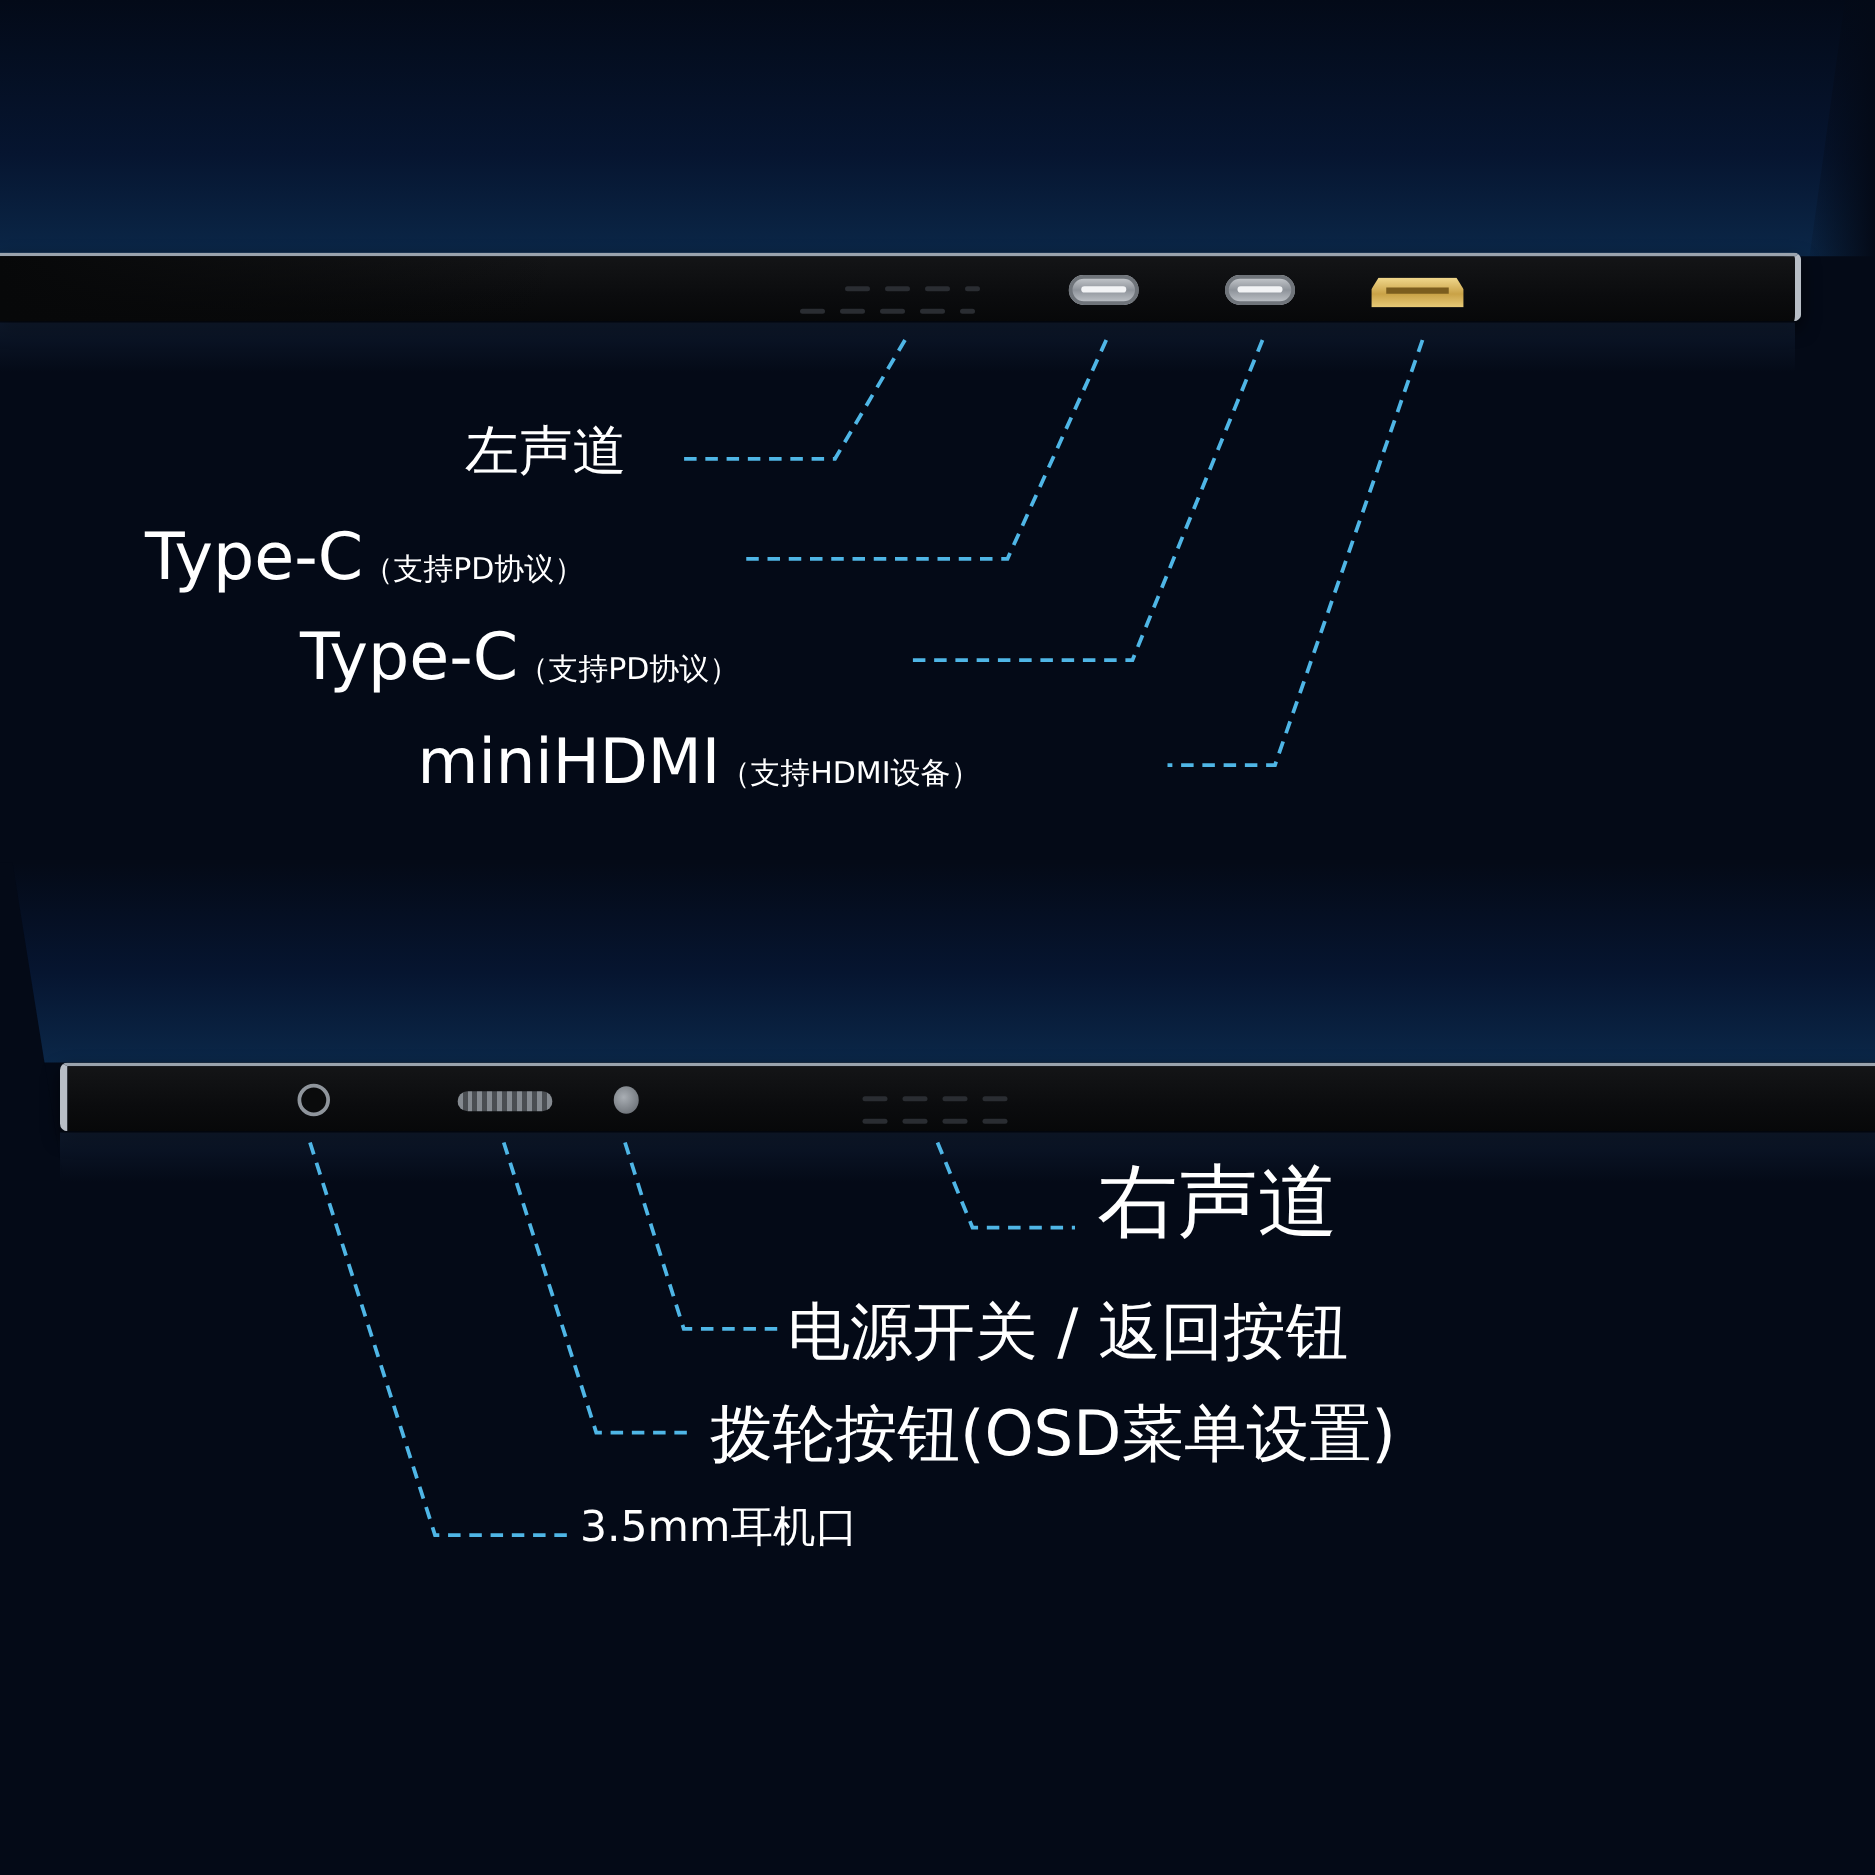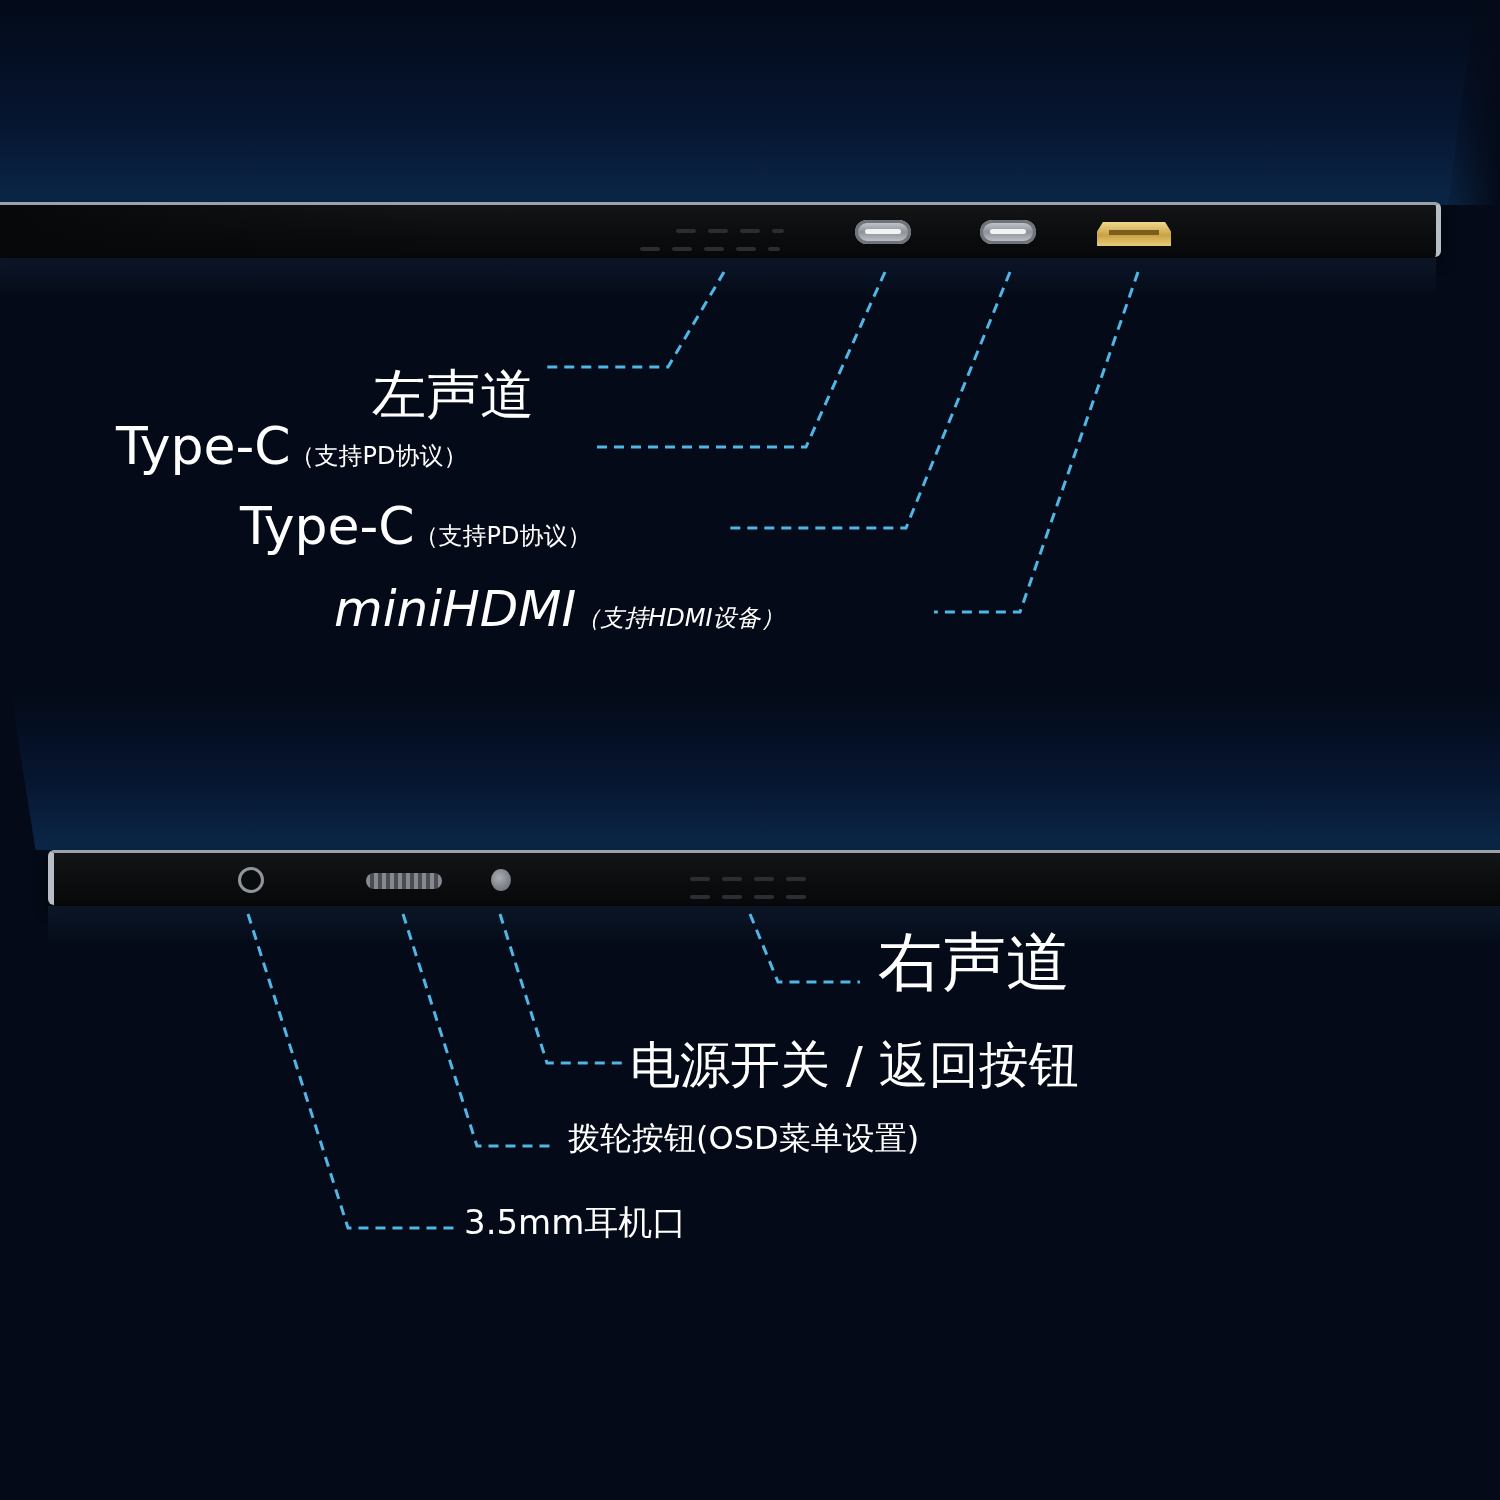"左声道" div.label { font-size: 54px -> 43px; margin-top: 28px -> none }
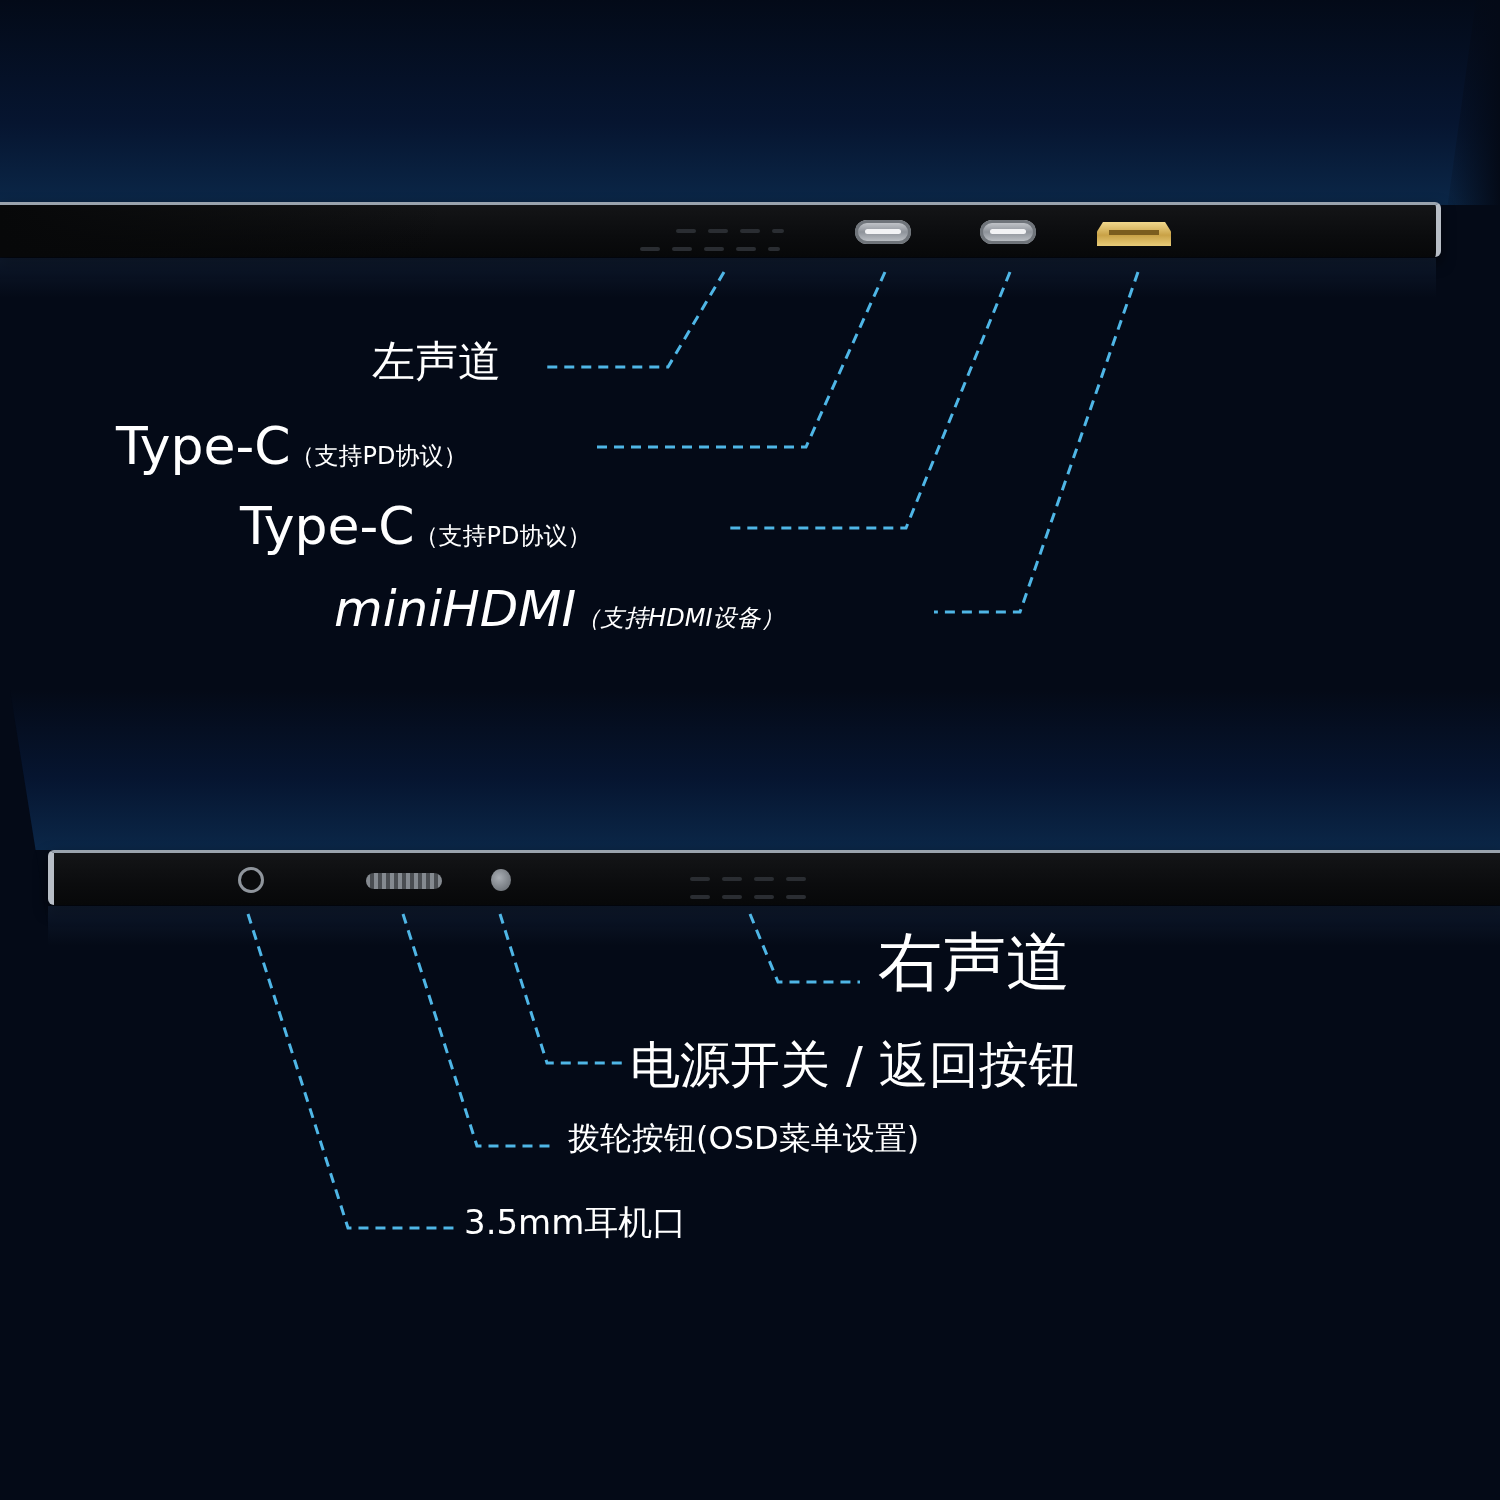"miniHDMI（支持HDMI设备）" div.label { font-style: italic -> none }
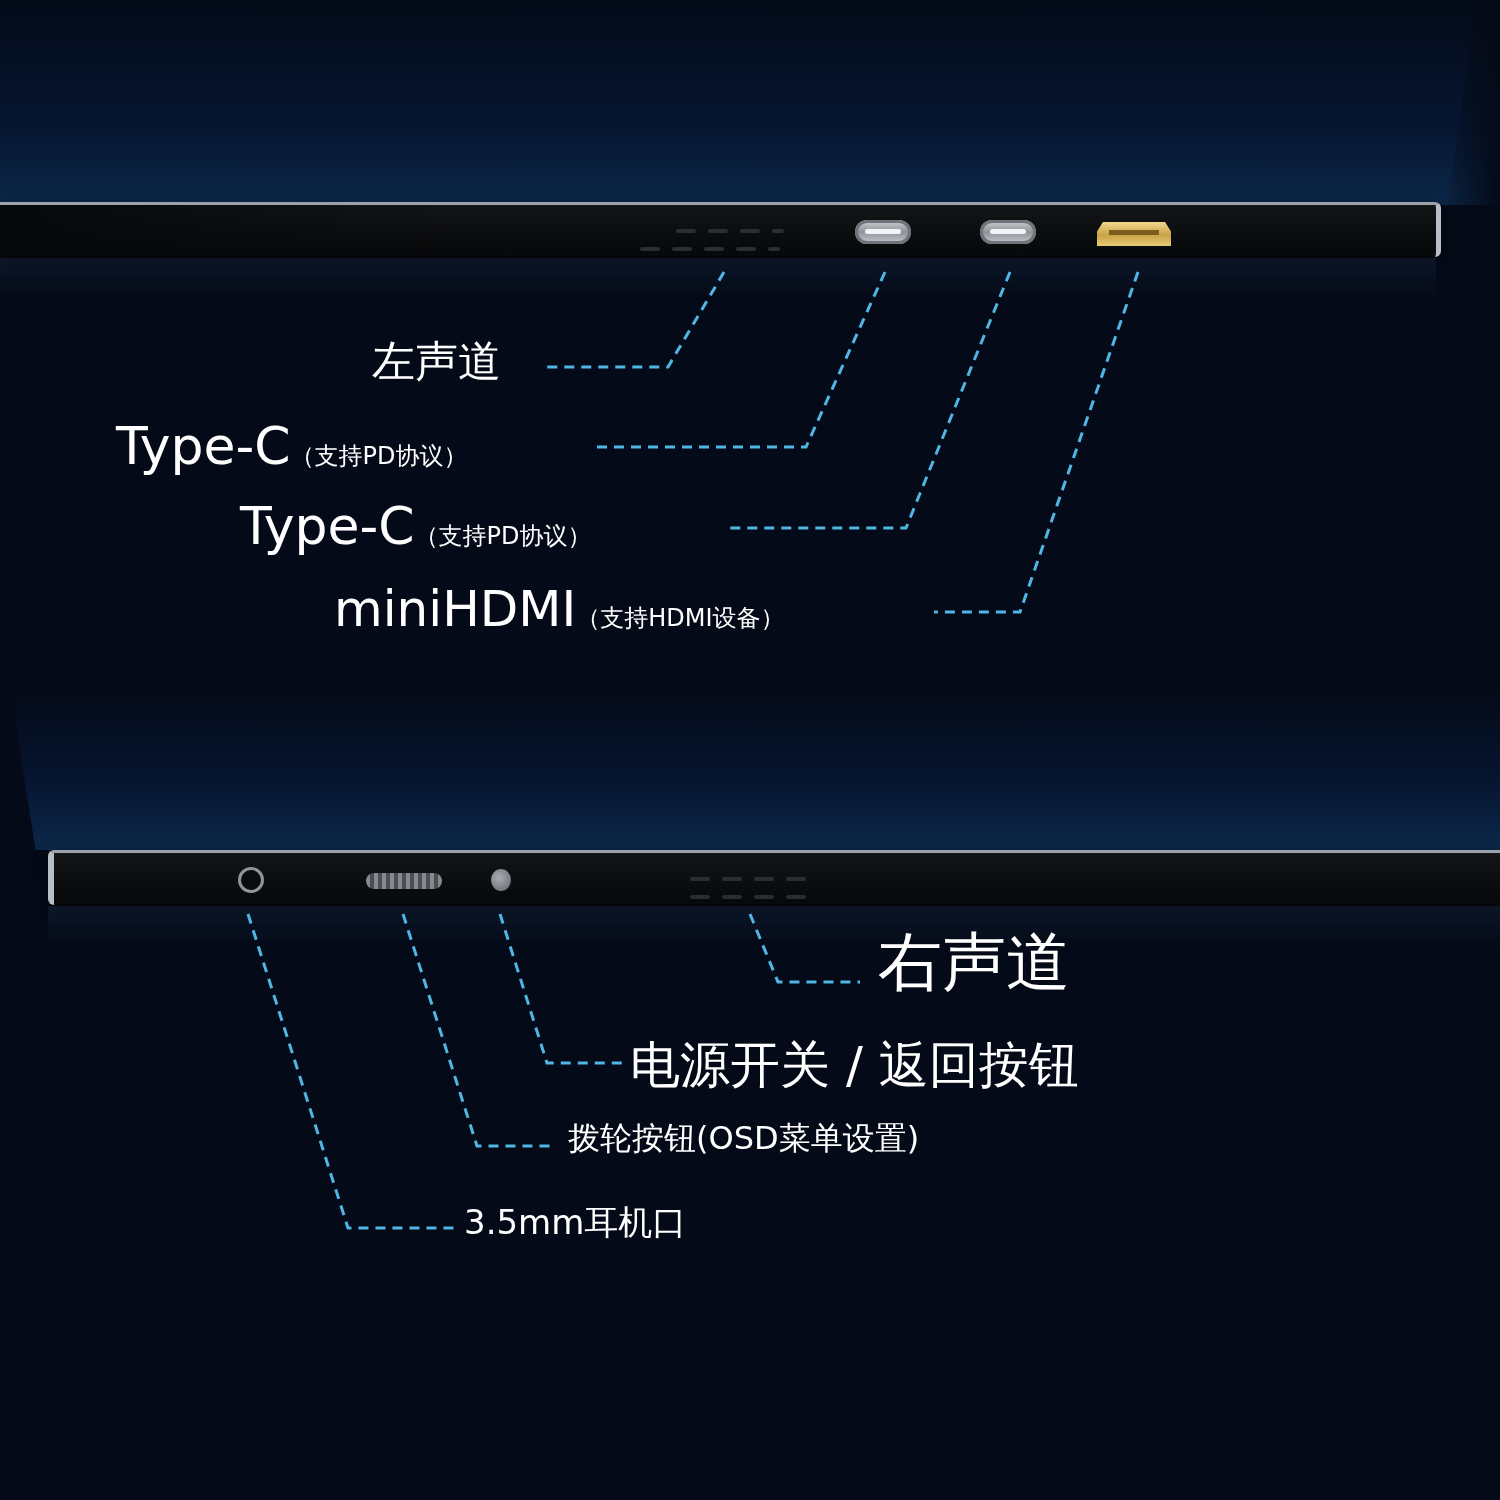"拨轮按钮(OSD菜单设置)" div.label { font-size: 32px -> 50px }
